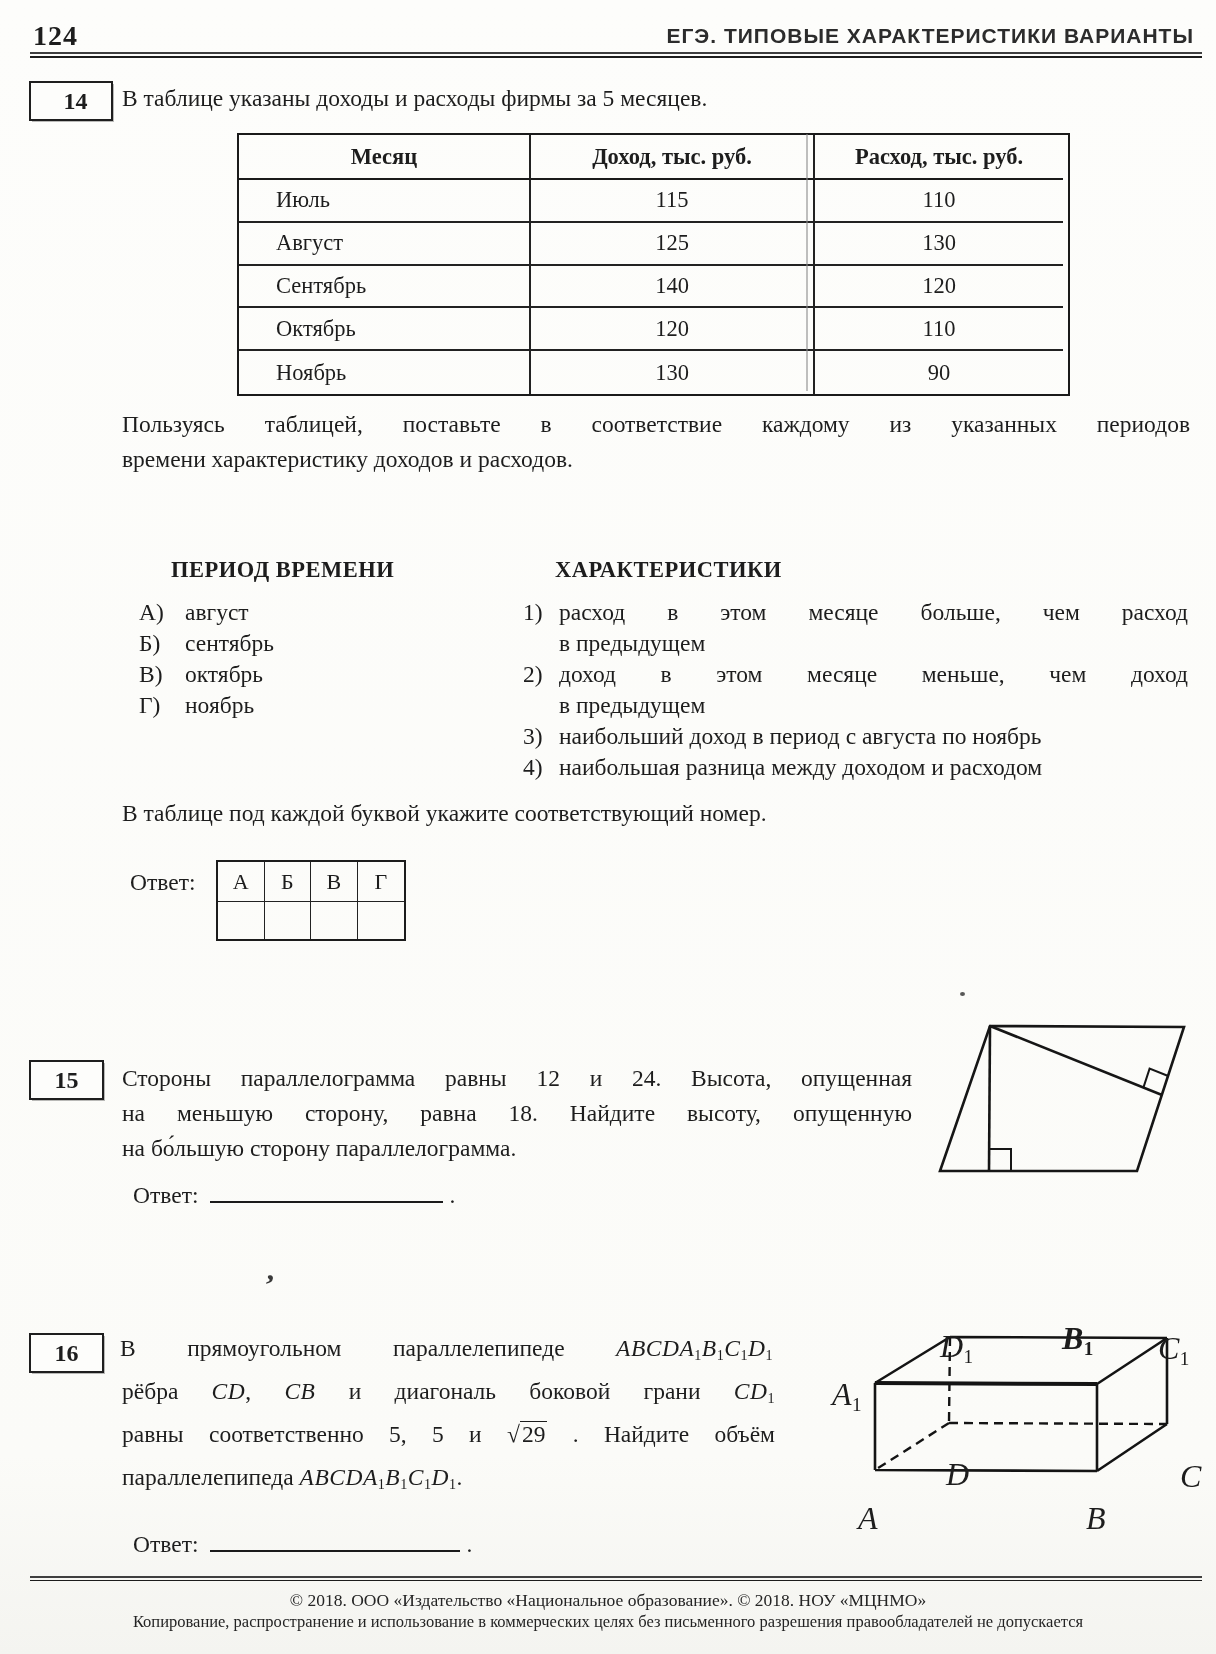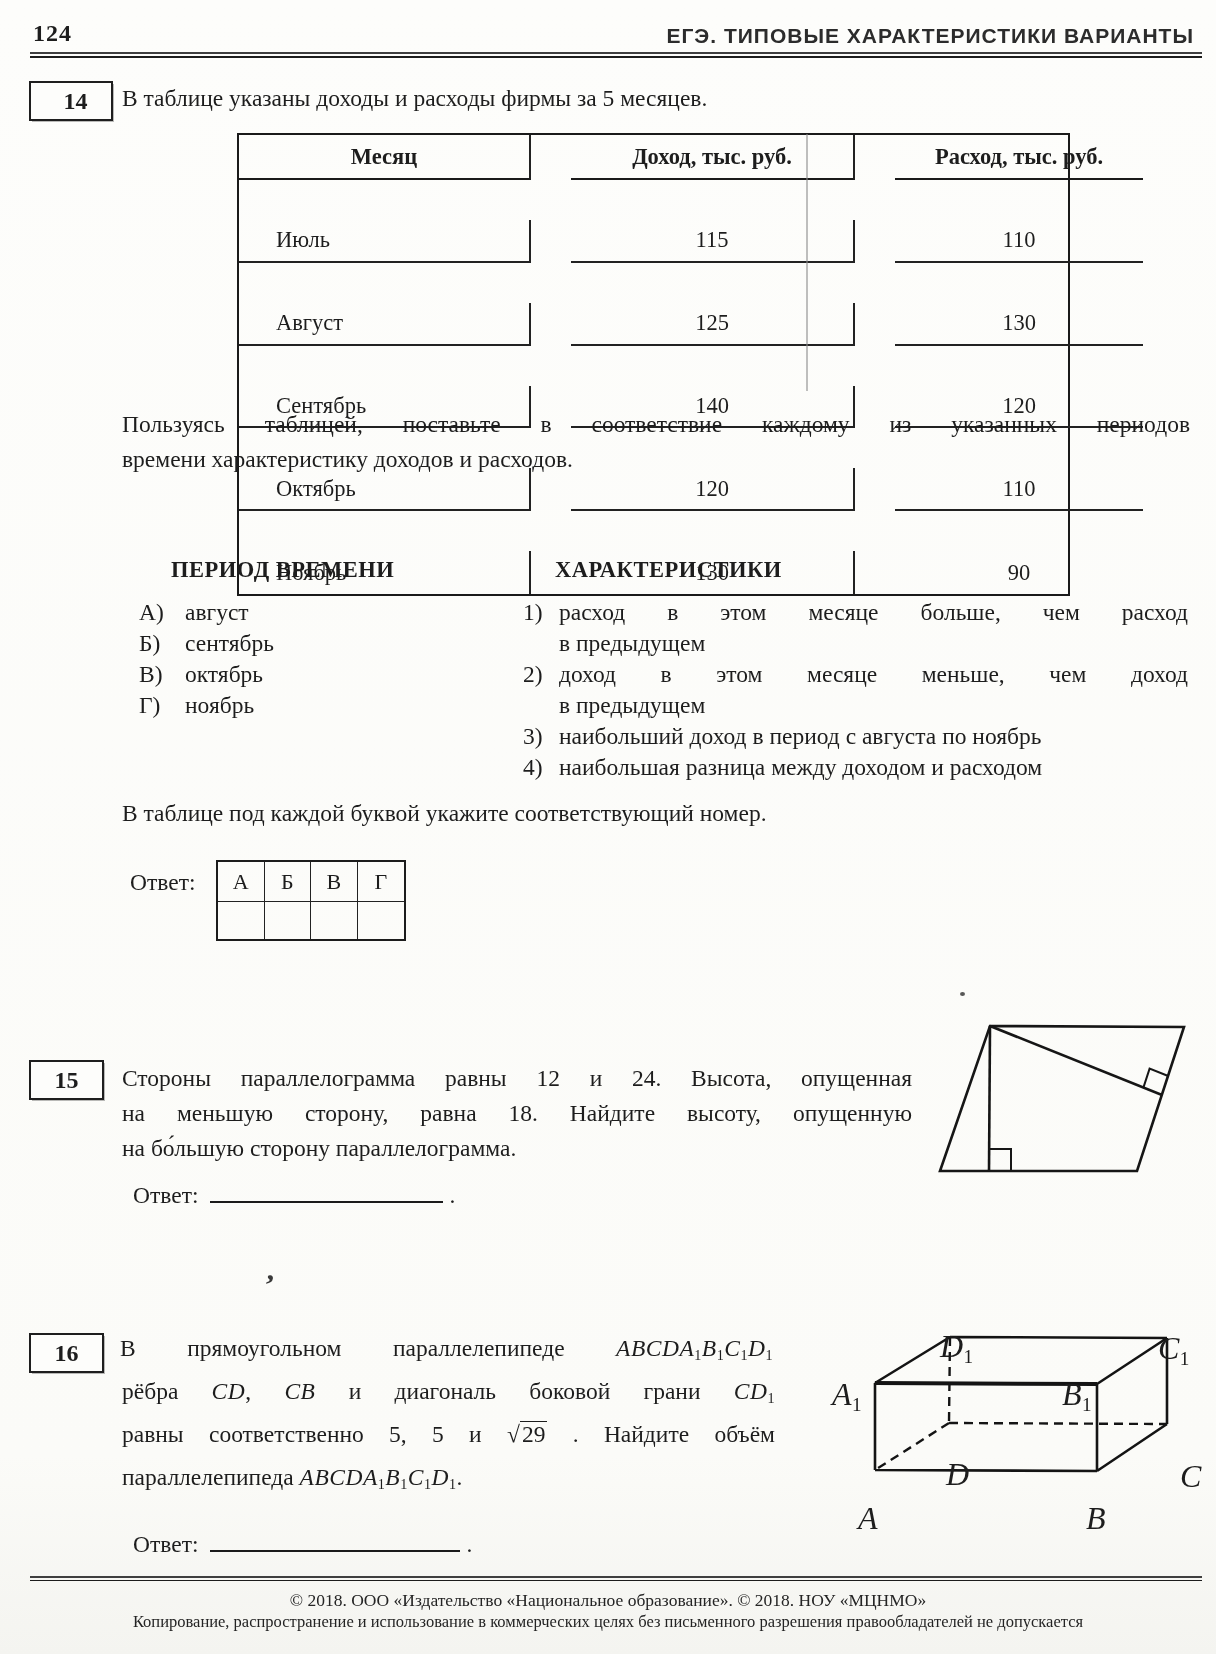"124" .pagenum { font-size: 24px -> 28px }
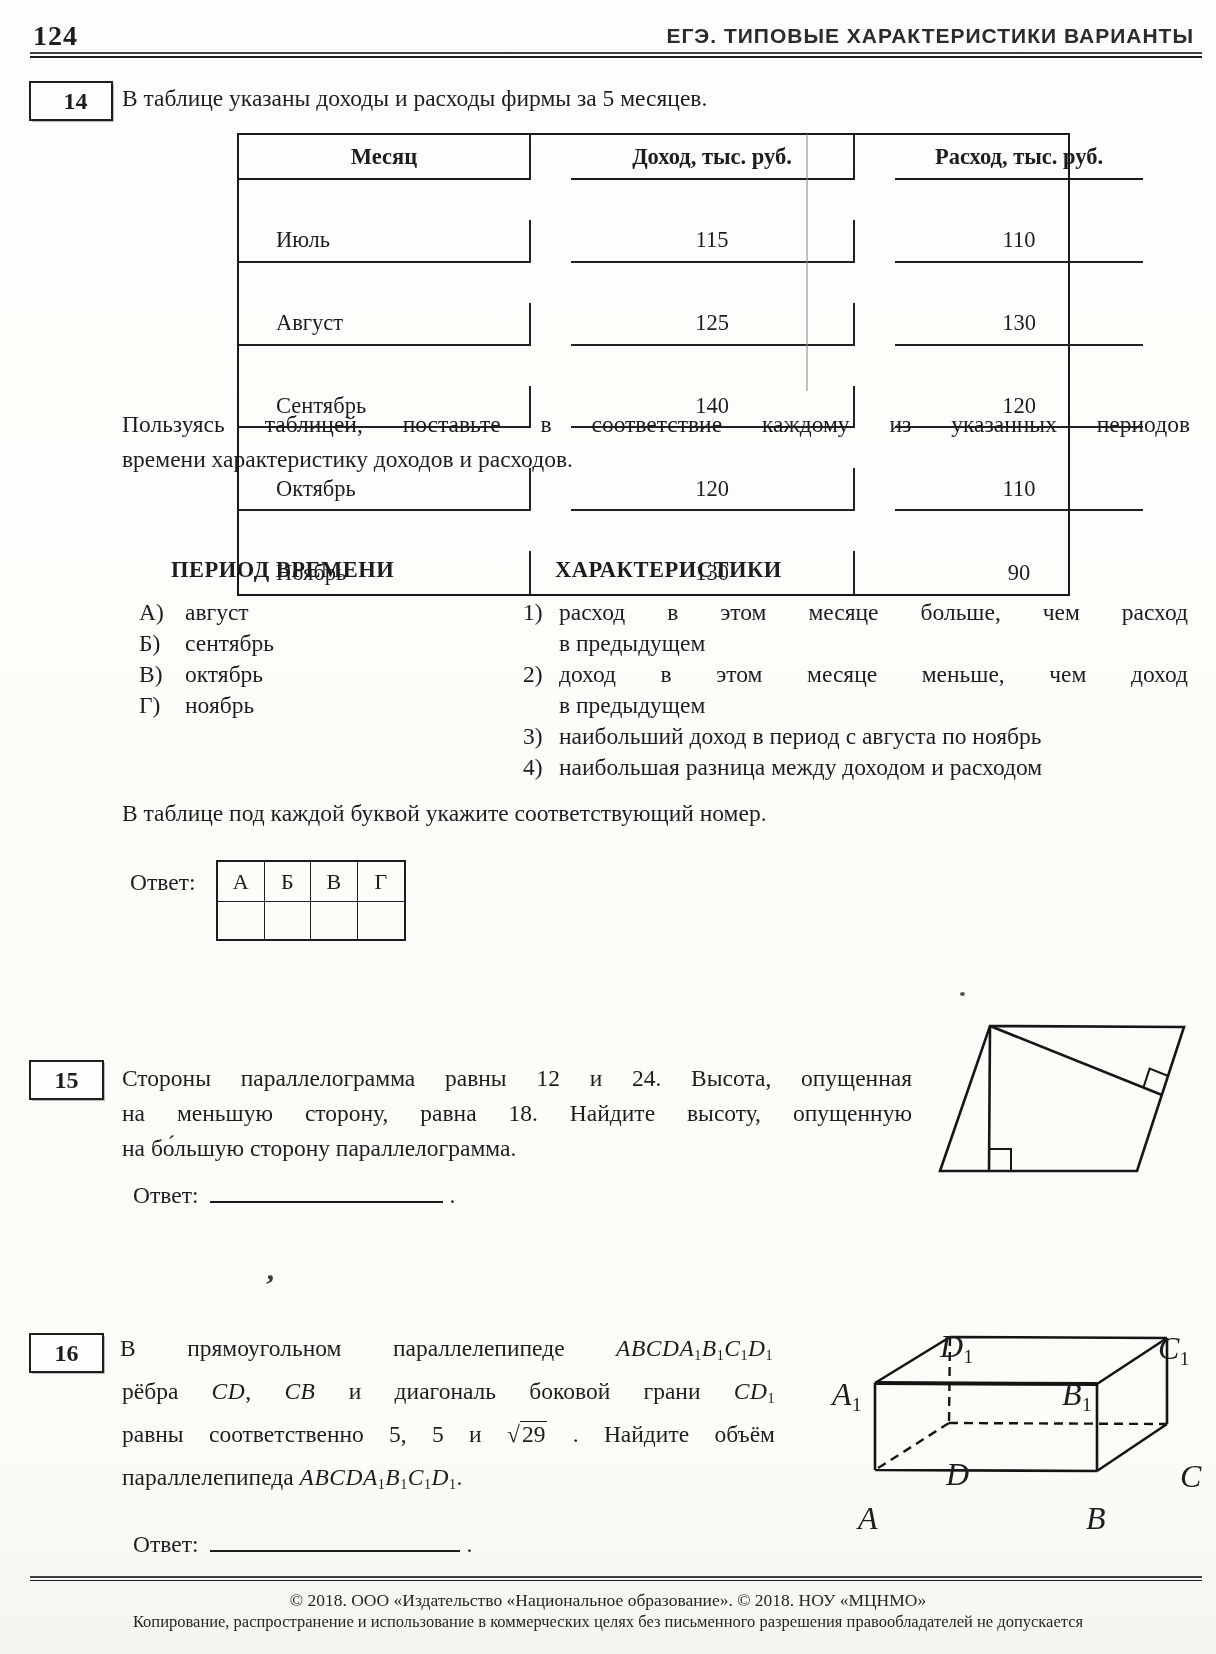"Месяц" div.abs { gap: 40px -> none }
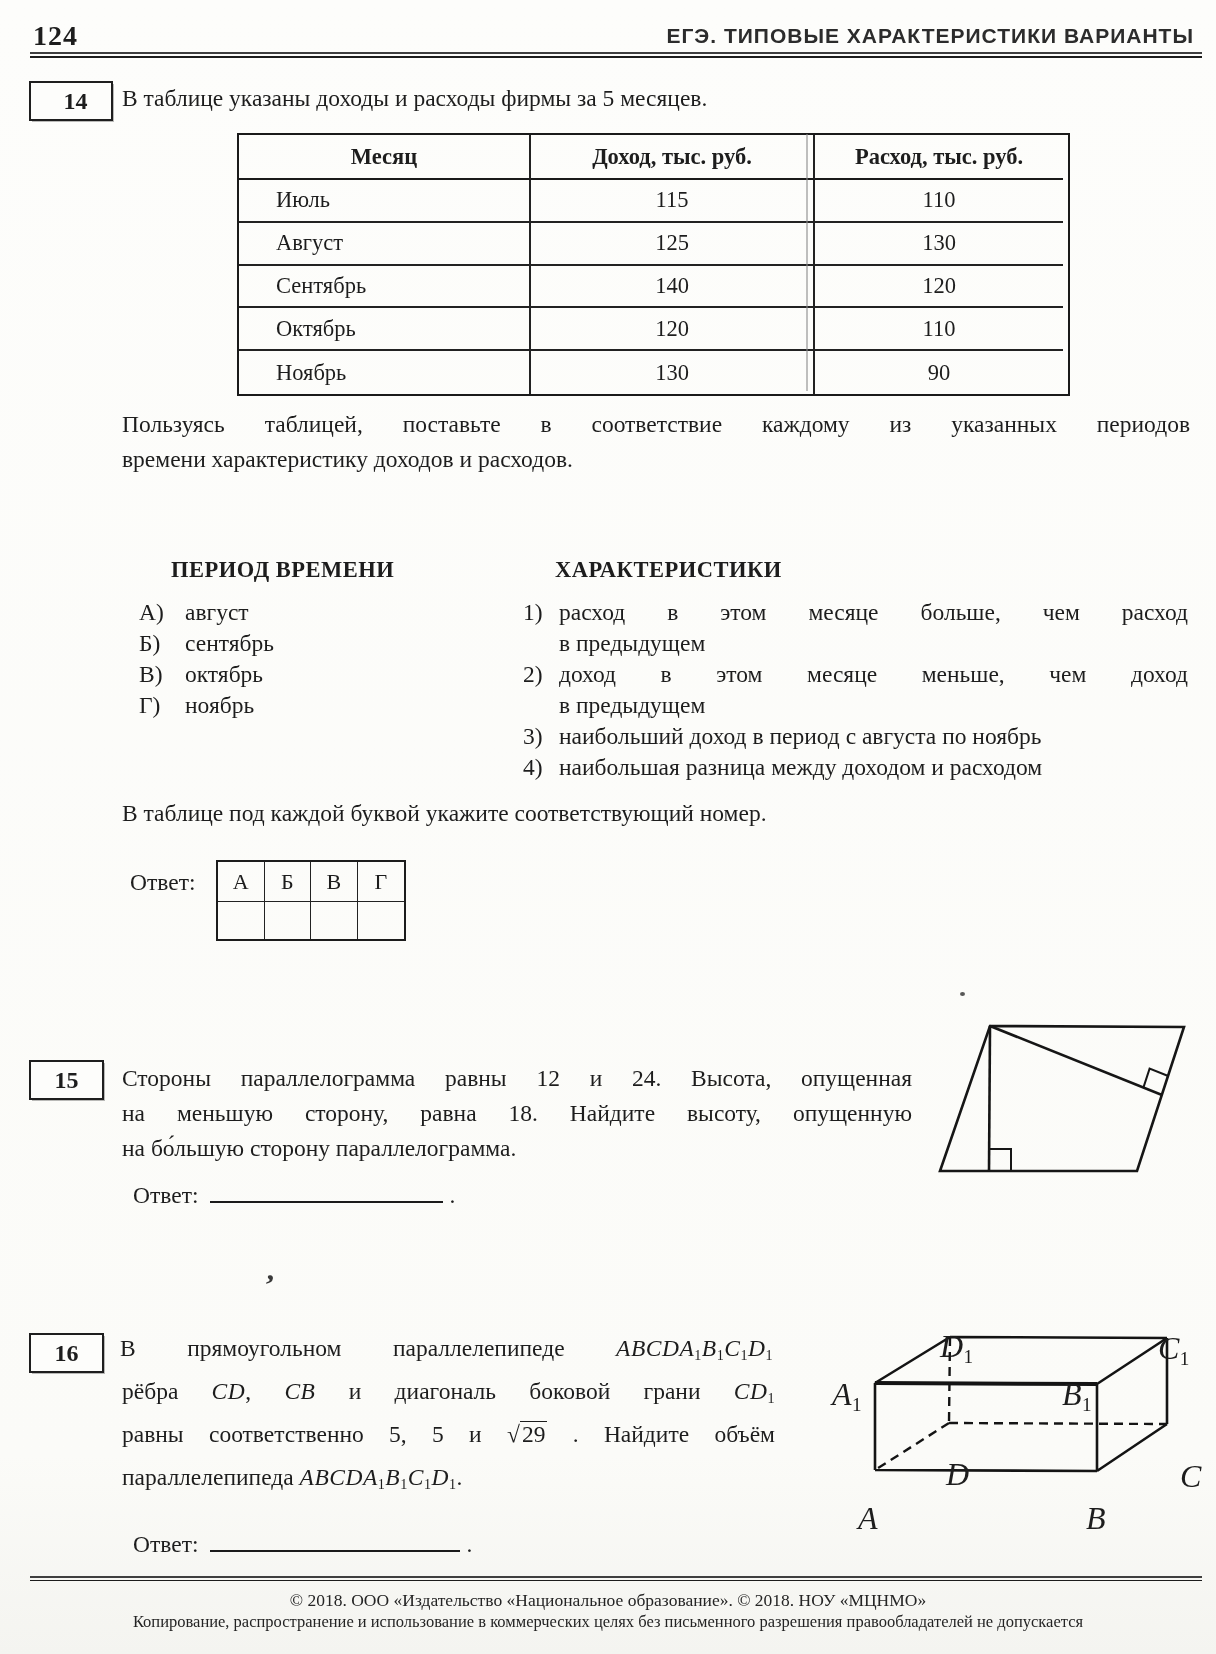"B1" div.abs { font-weight: none -> bold; top: 1348px -> 1292px }
